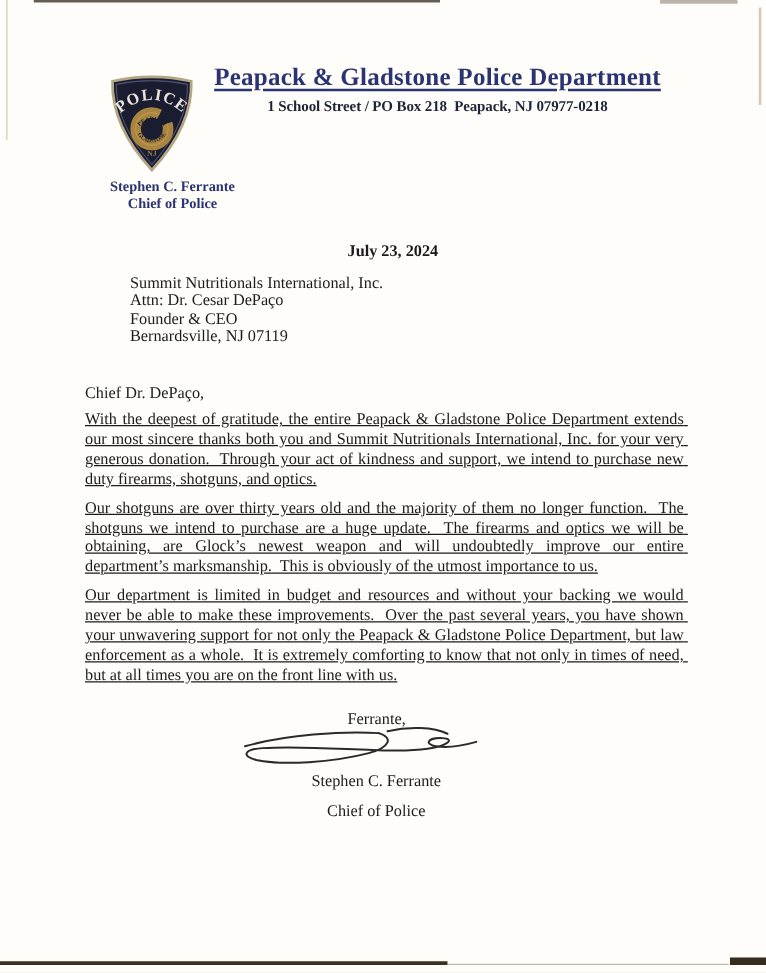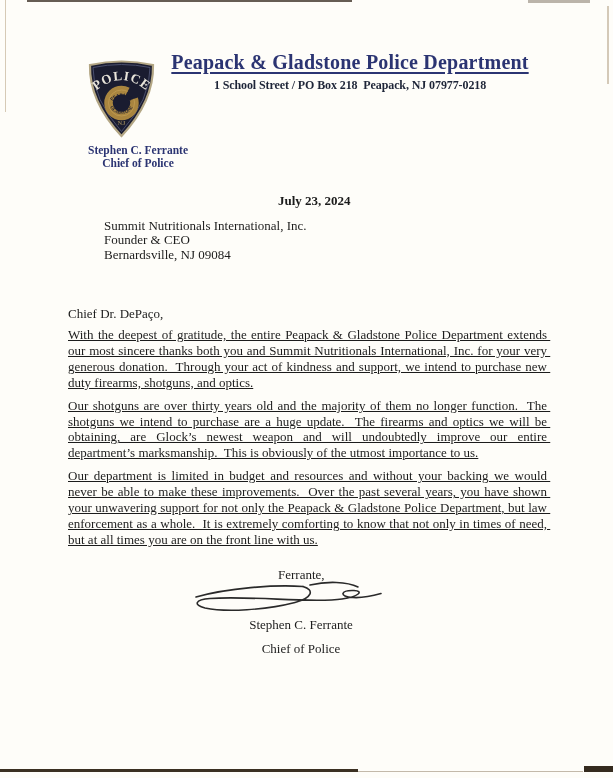"Attn: Dr. Cesar DePaço" div { html: none -> <div>Attn: Dr. Cesar DePaço</div> }
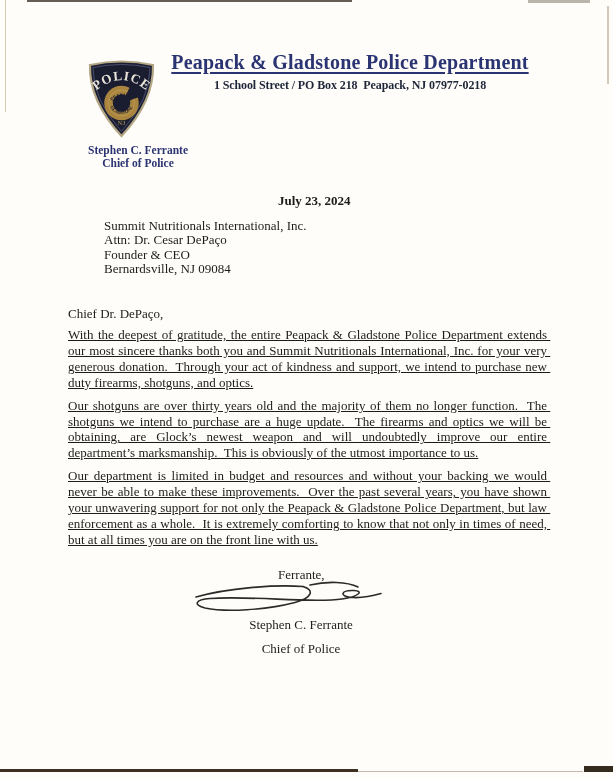"Bernardsville, NJ 09084" div { text: 09084 -> 07119 }
